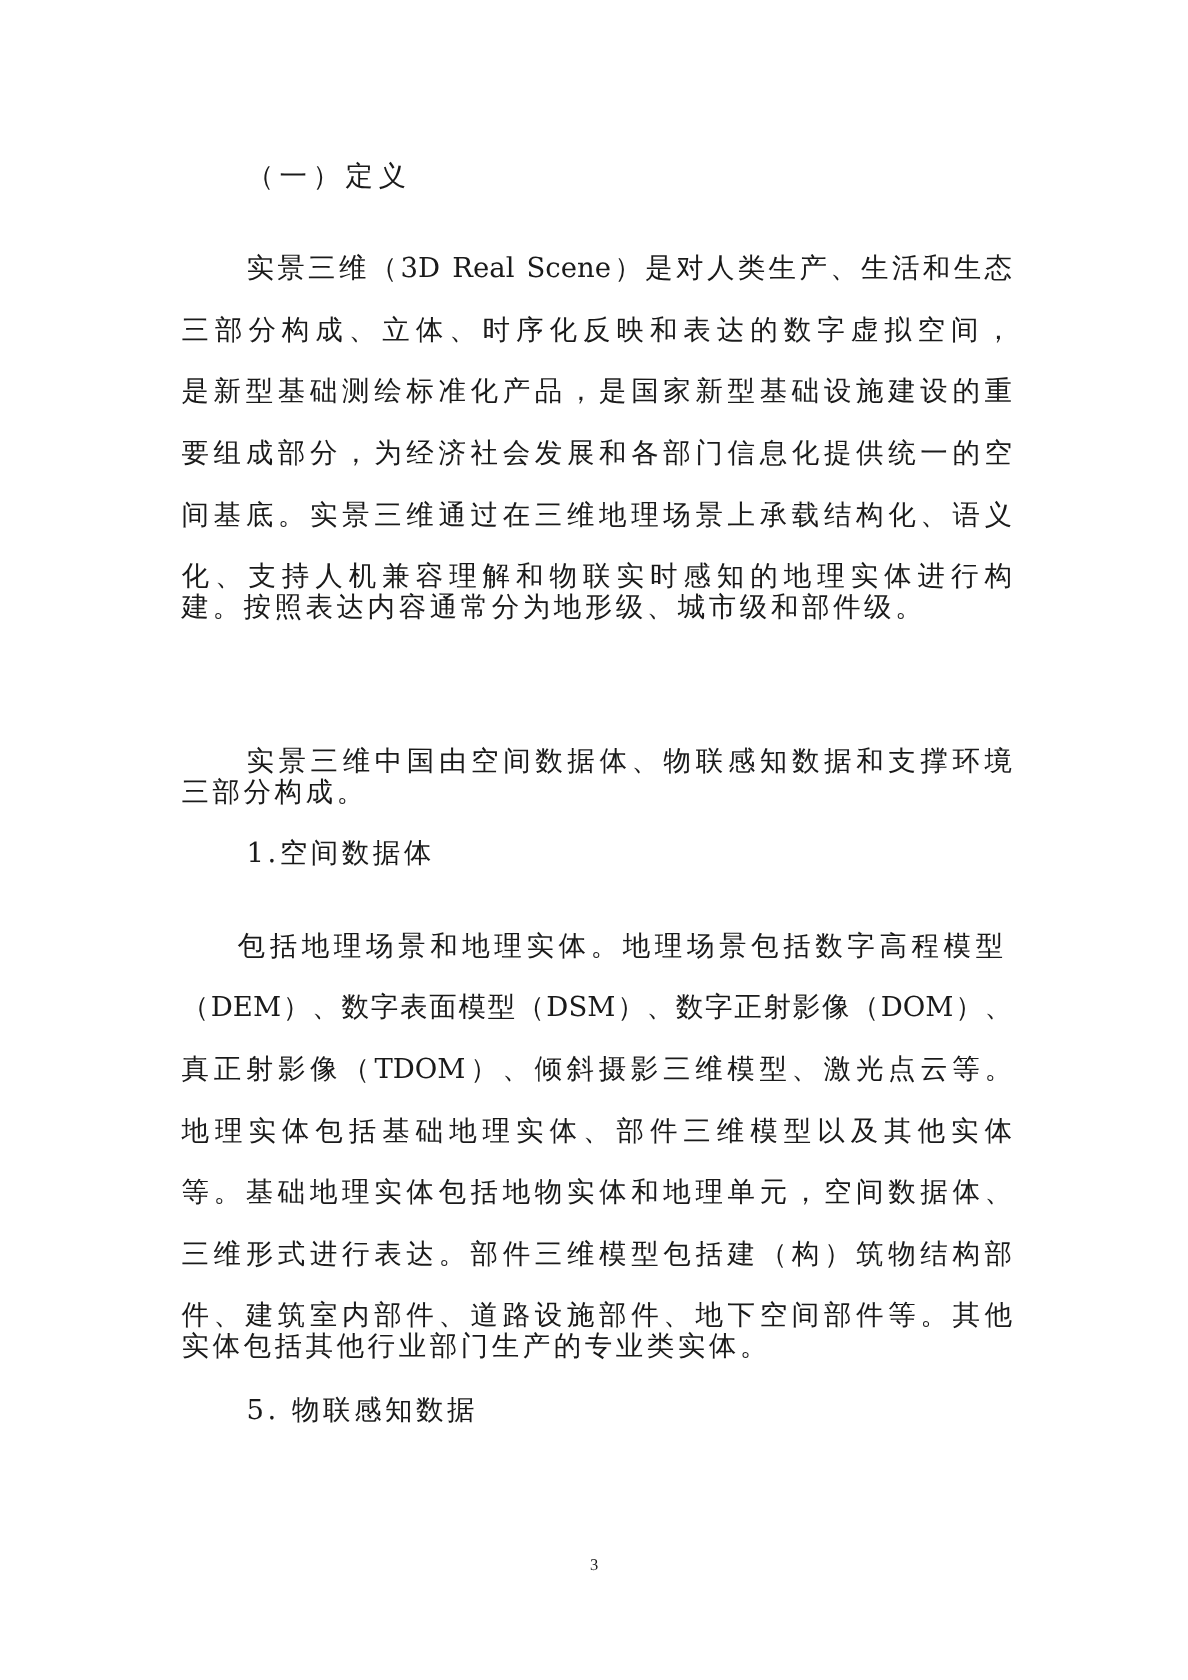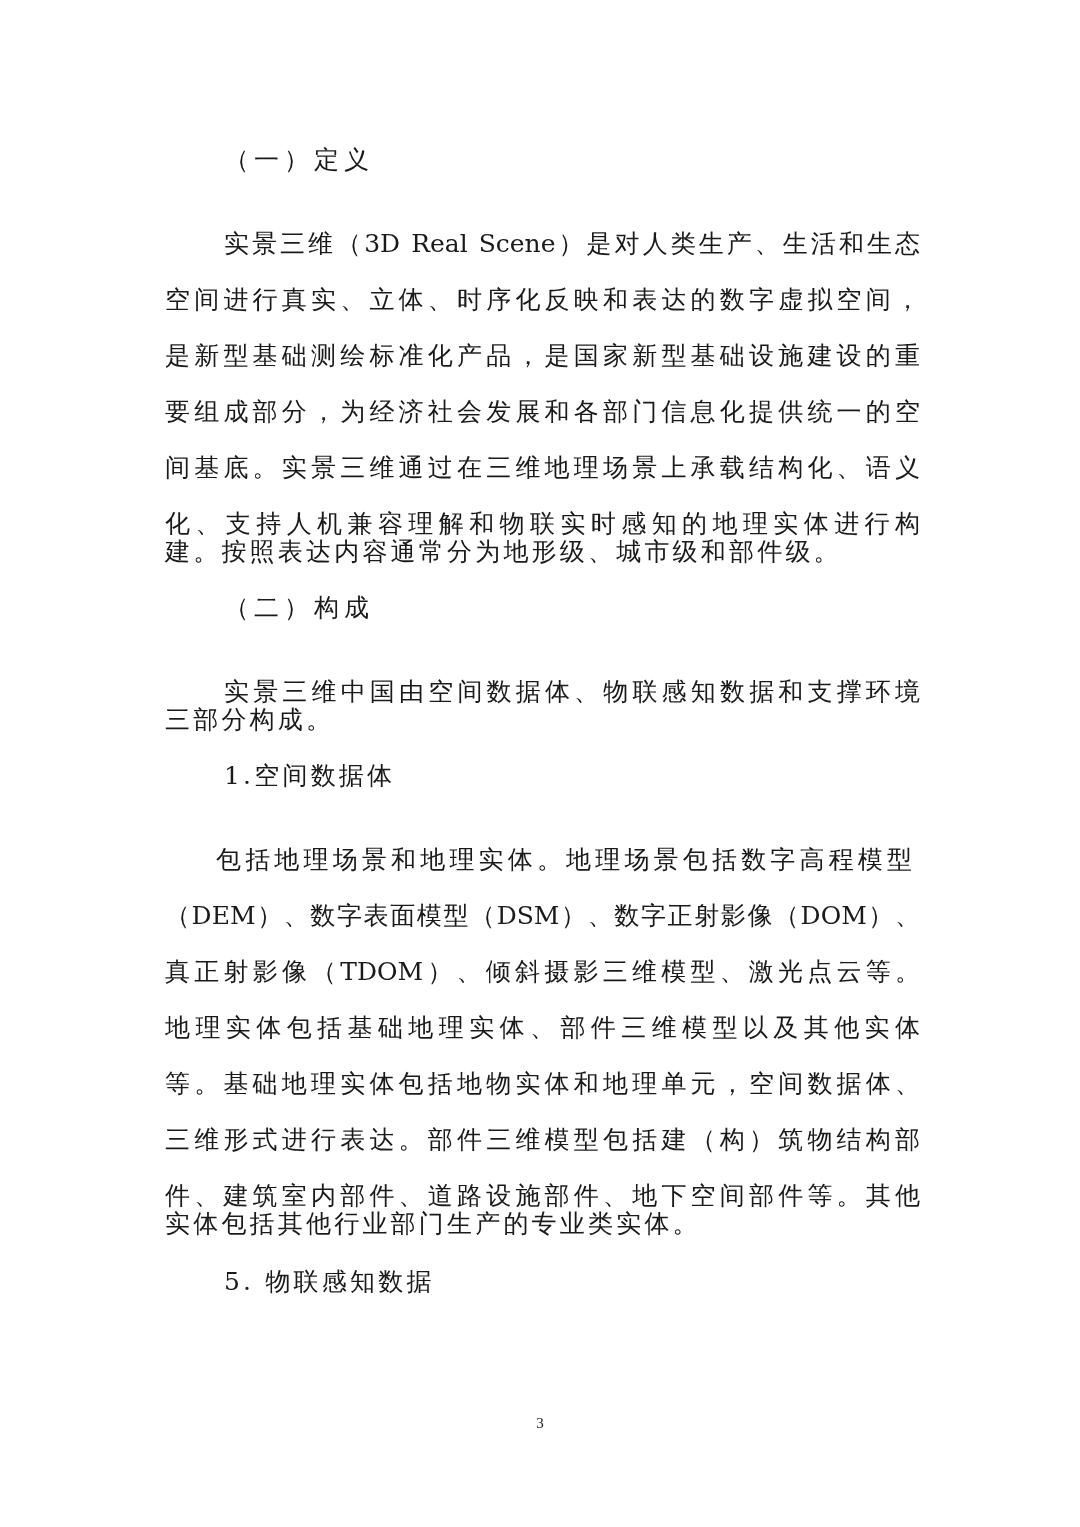"空间进行真实、立体、时序化反映和表达的数字虚拟空间，" div.line { text: 空间进行真实 -> 三部分构成 }
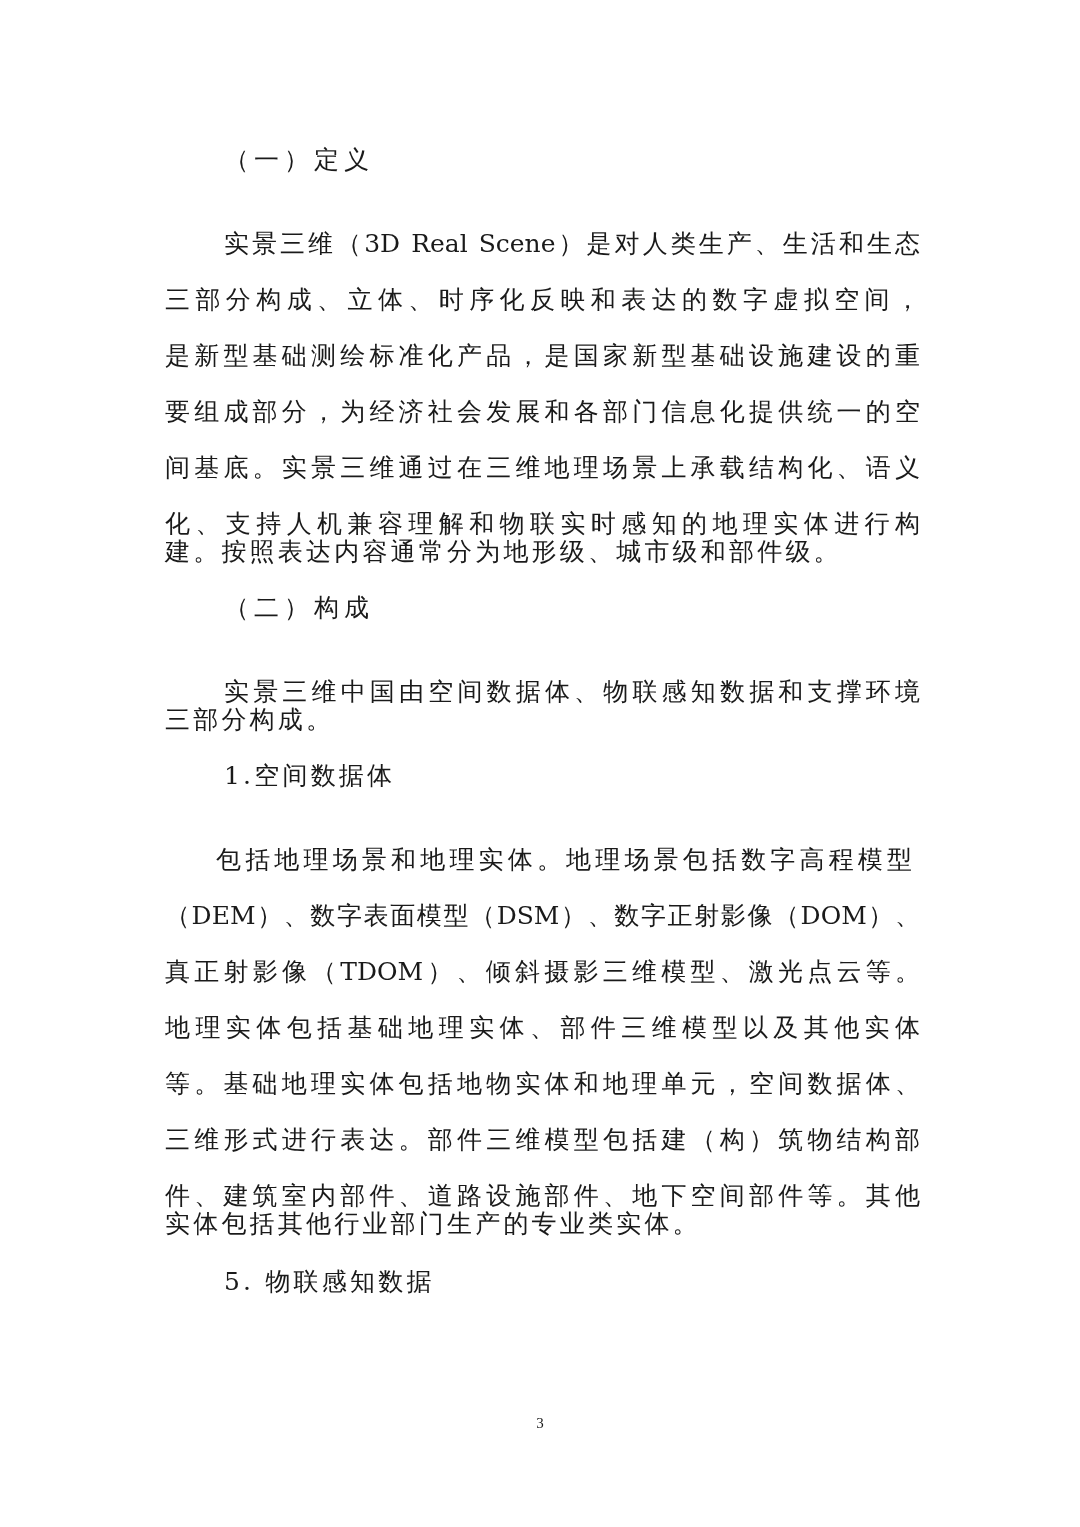"（二）构成" div.line { html: <div>（二）构成</div> -> none }
